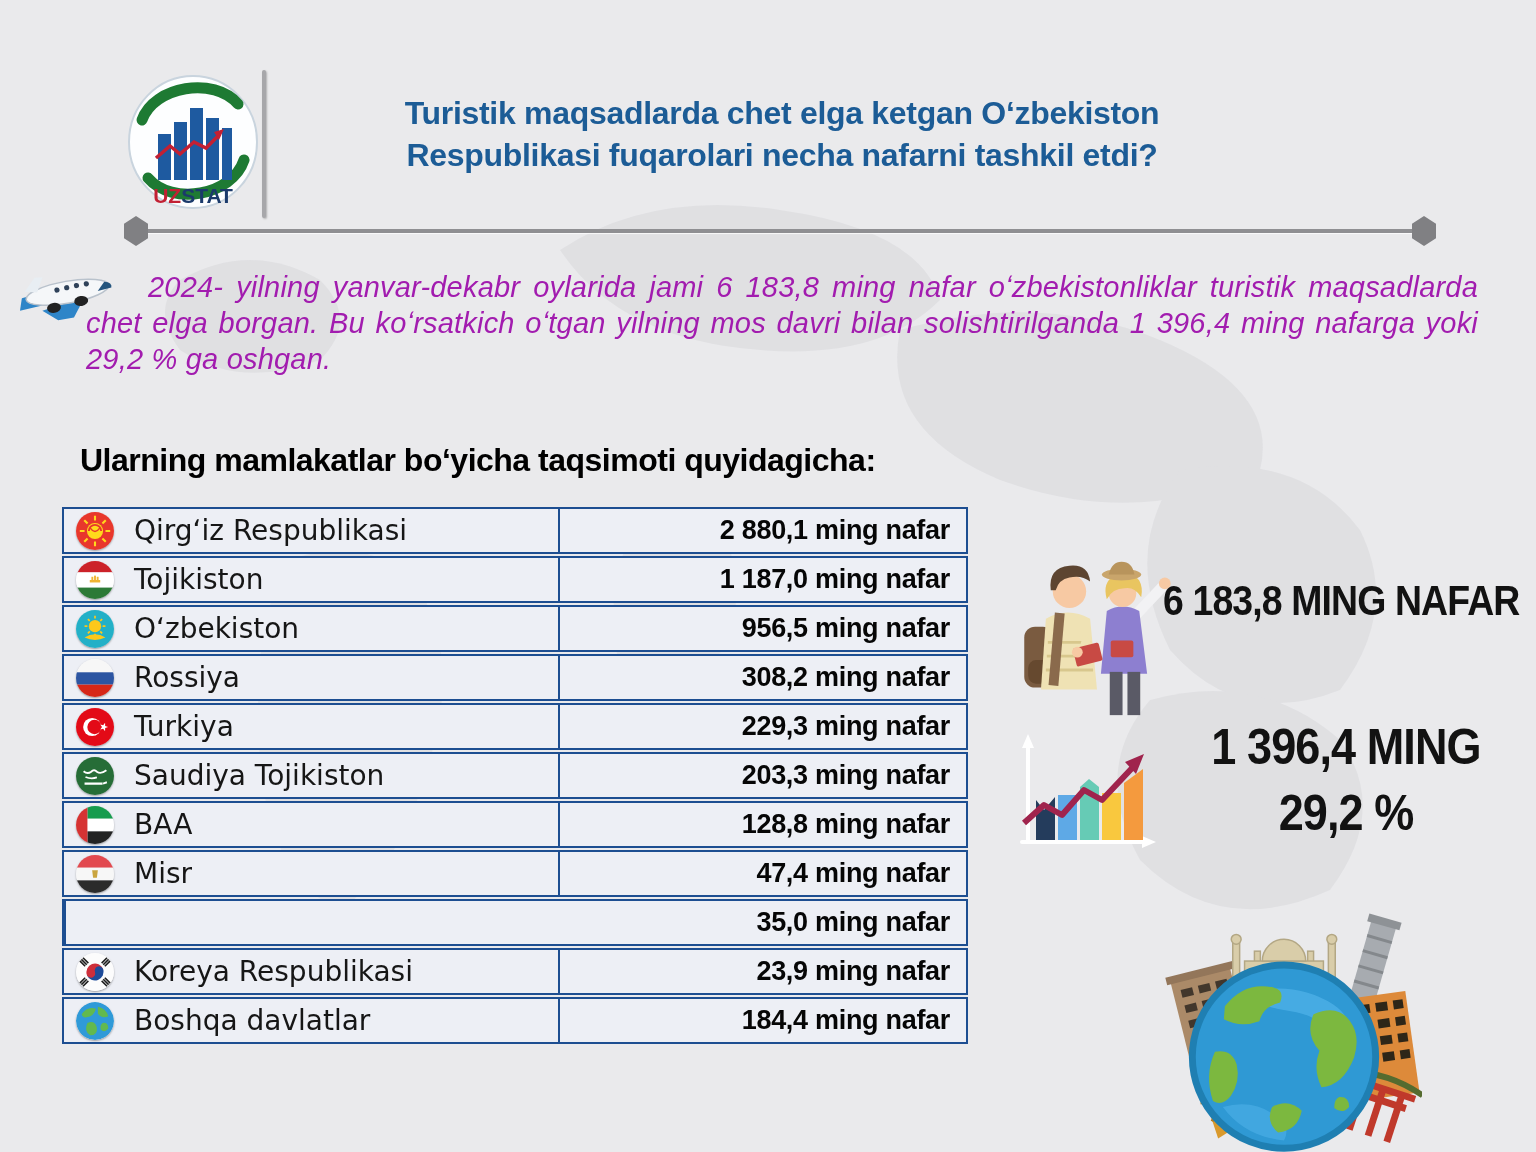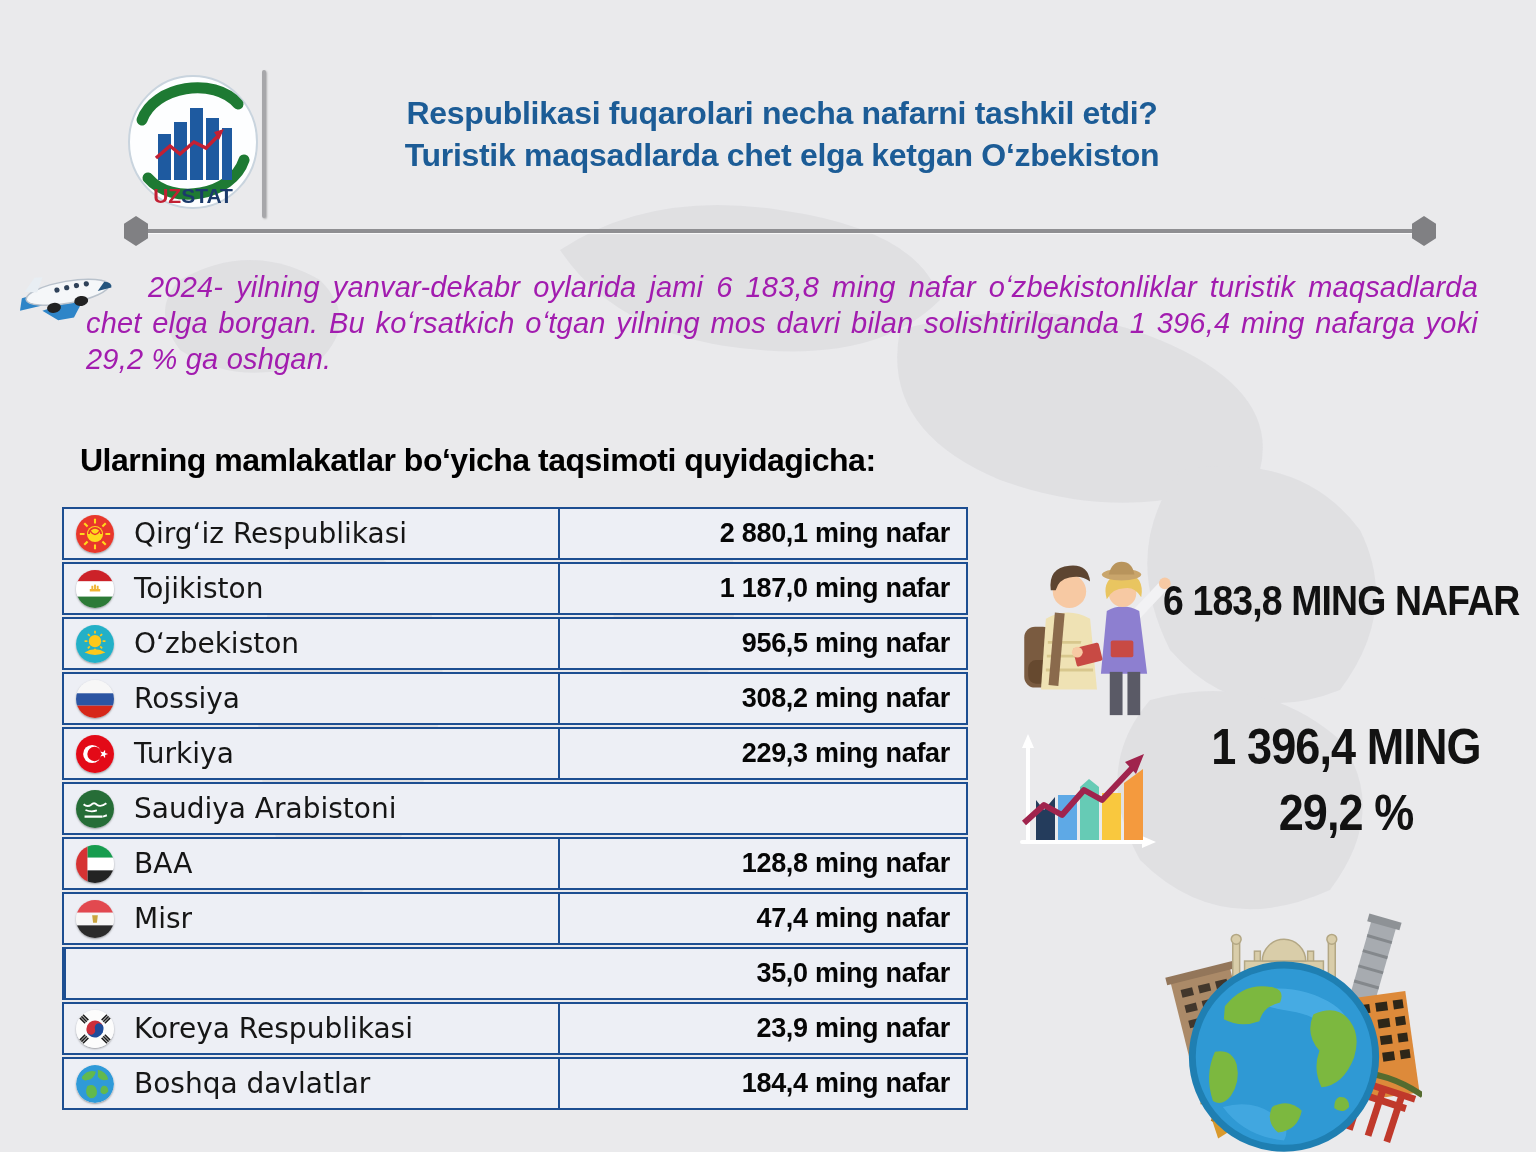"Respublikasi fuqarolari necha nafarni" div { order: before "Turistik maqsadlarda chet elga ketgan" -> after "Turistik maqsadlarda chet elga ketgan" }
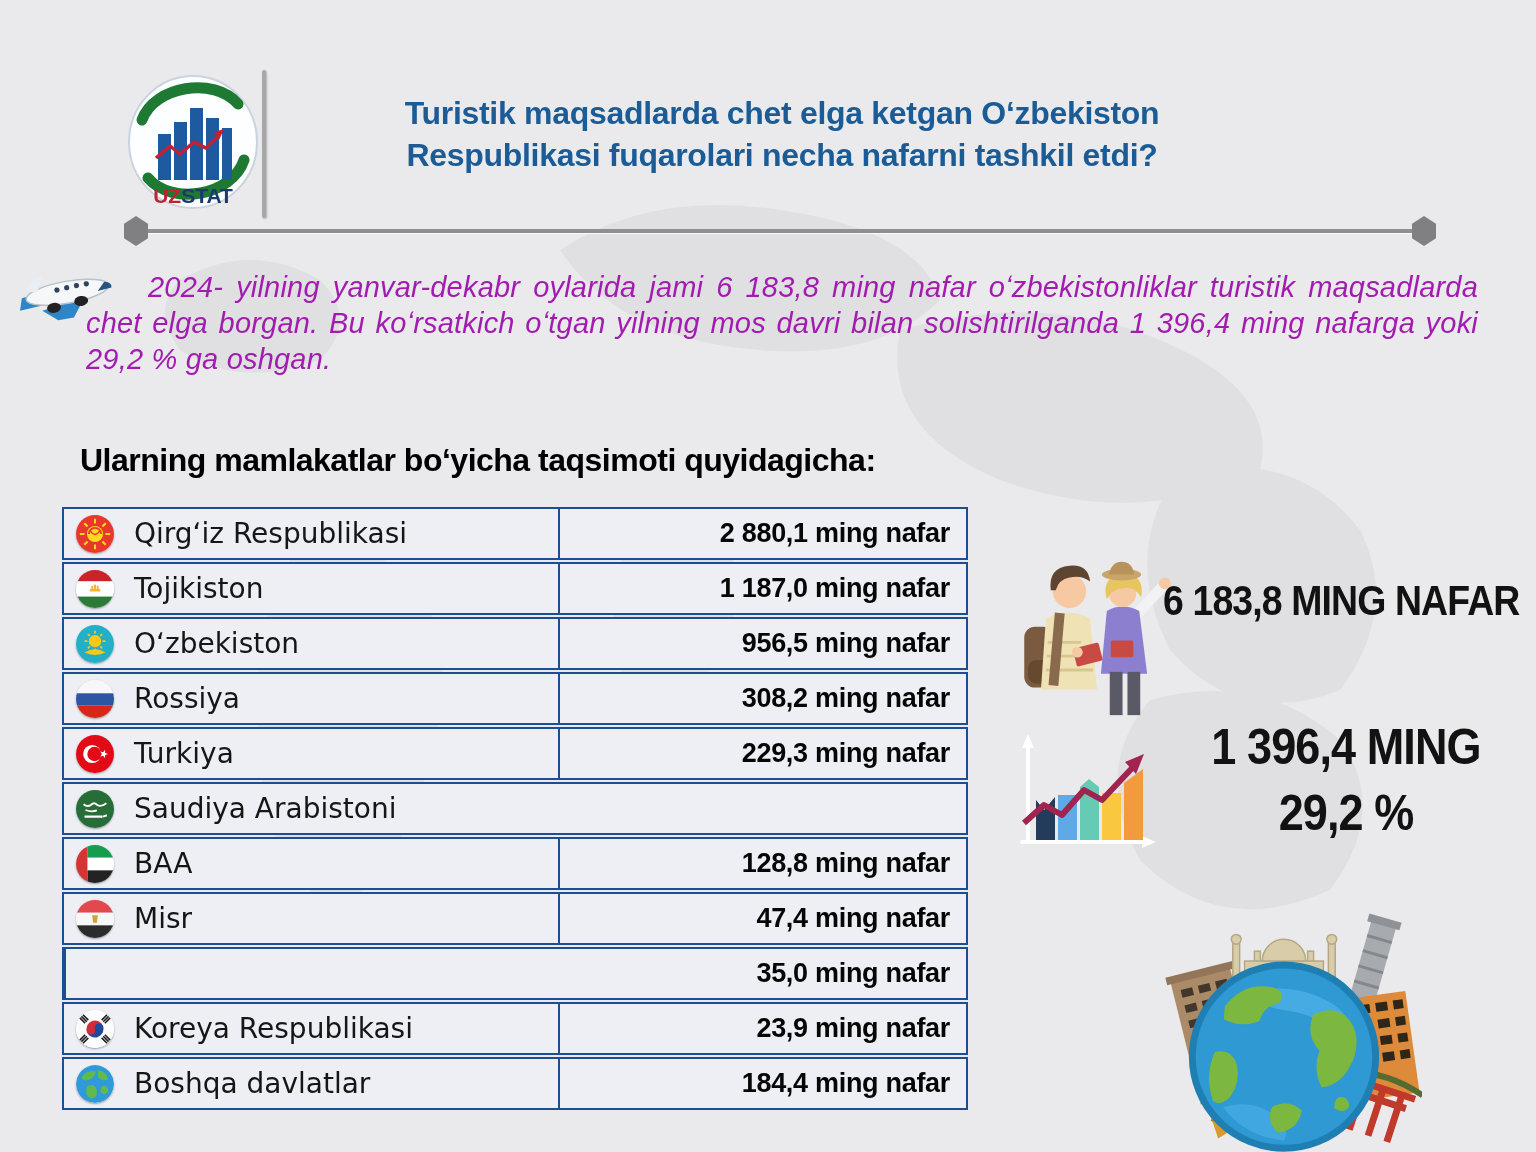"Qirgʻiz Respublikasi" .trow { height: 53px -> 47px }
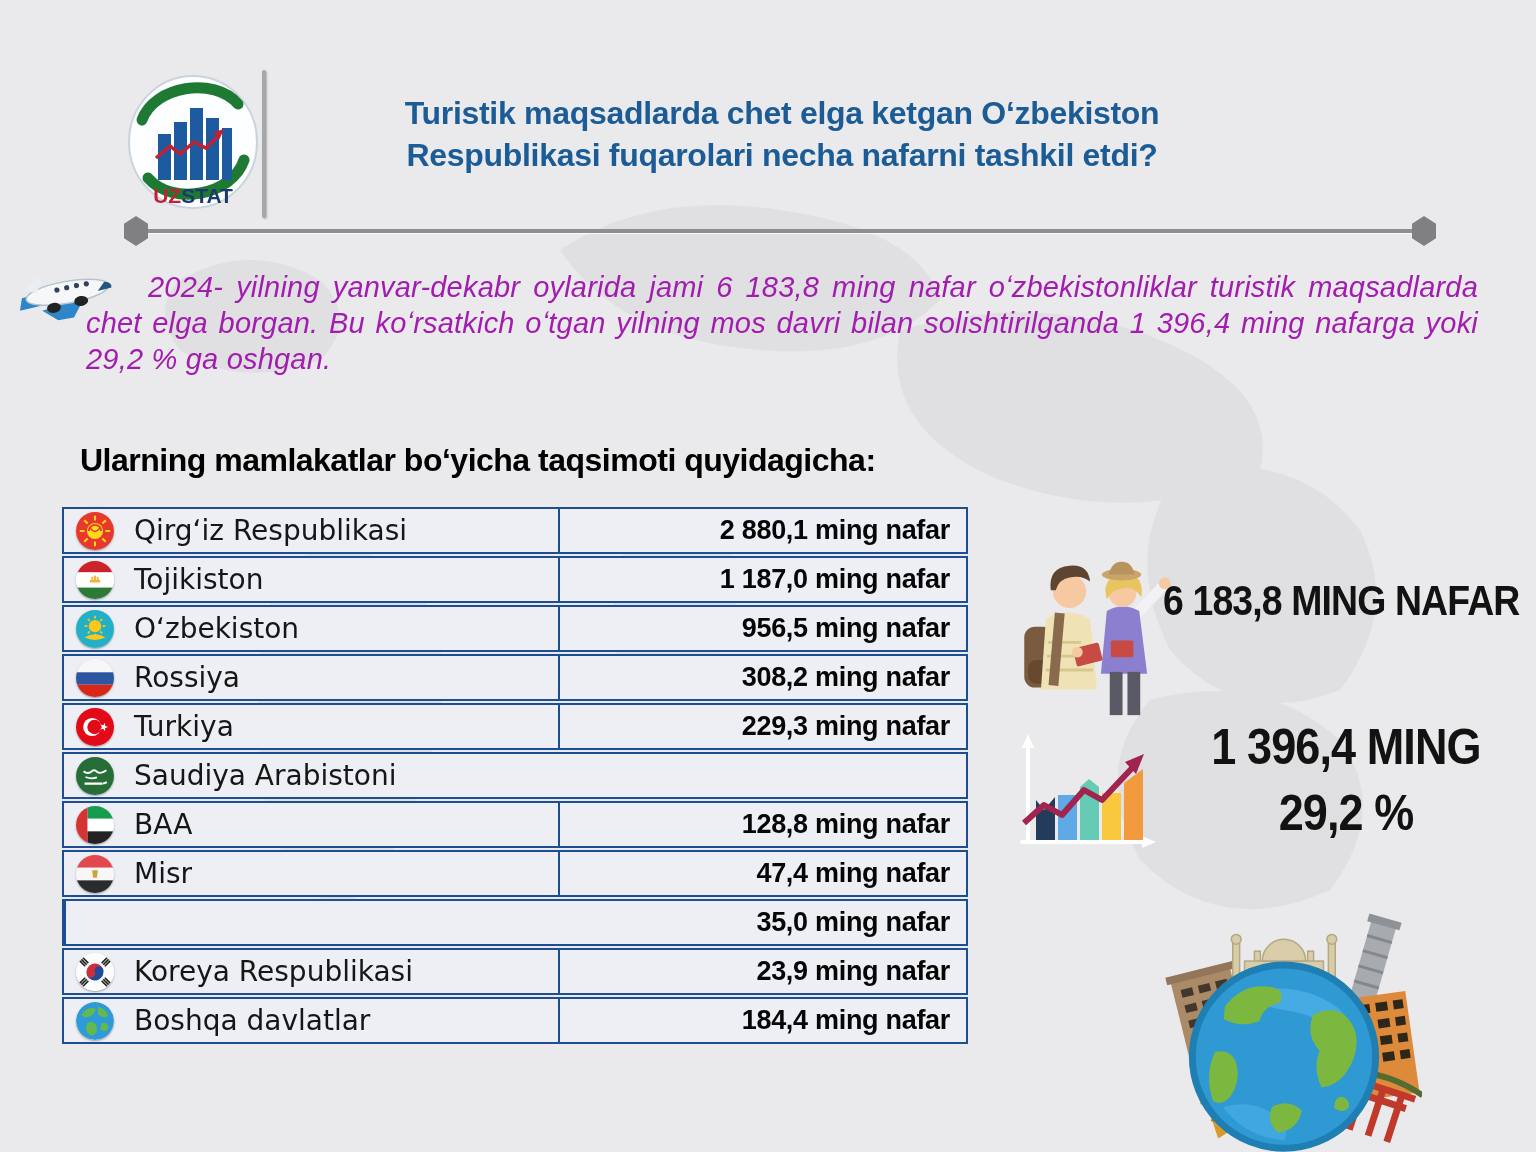"Saudiya Arabistoni" span.cname { text: Arabistoni -> Tojikiston }
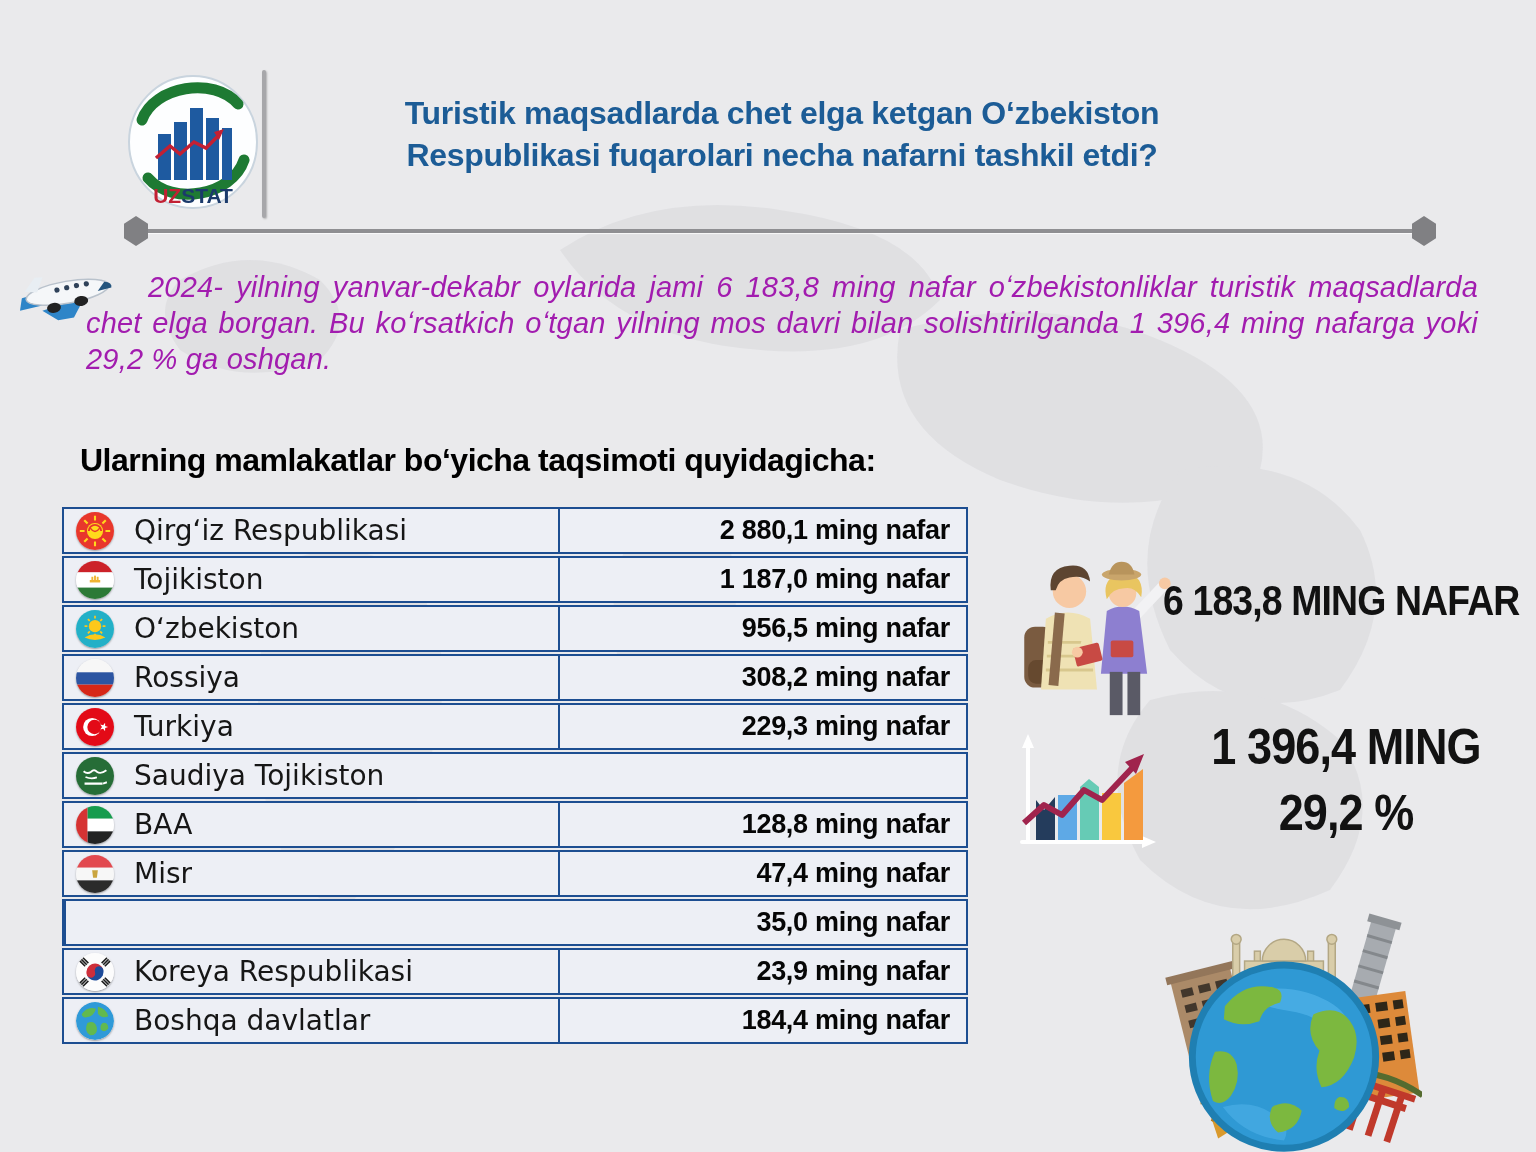"203,3 ming nafar" div.tcell-v { html: none -> <div> <span>203,3 ming nafar</span> </div> }
